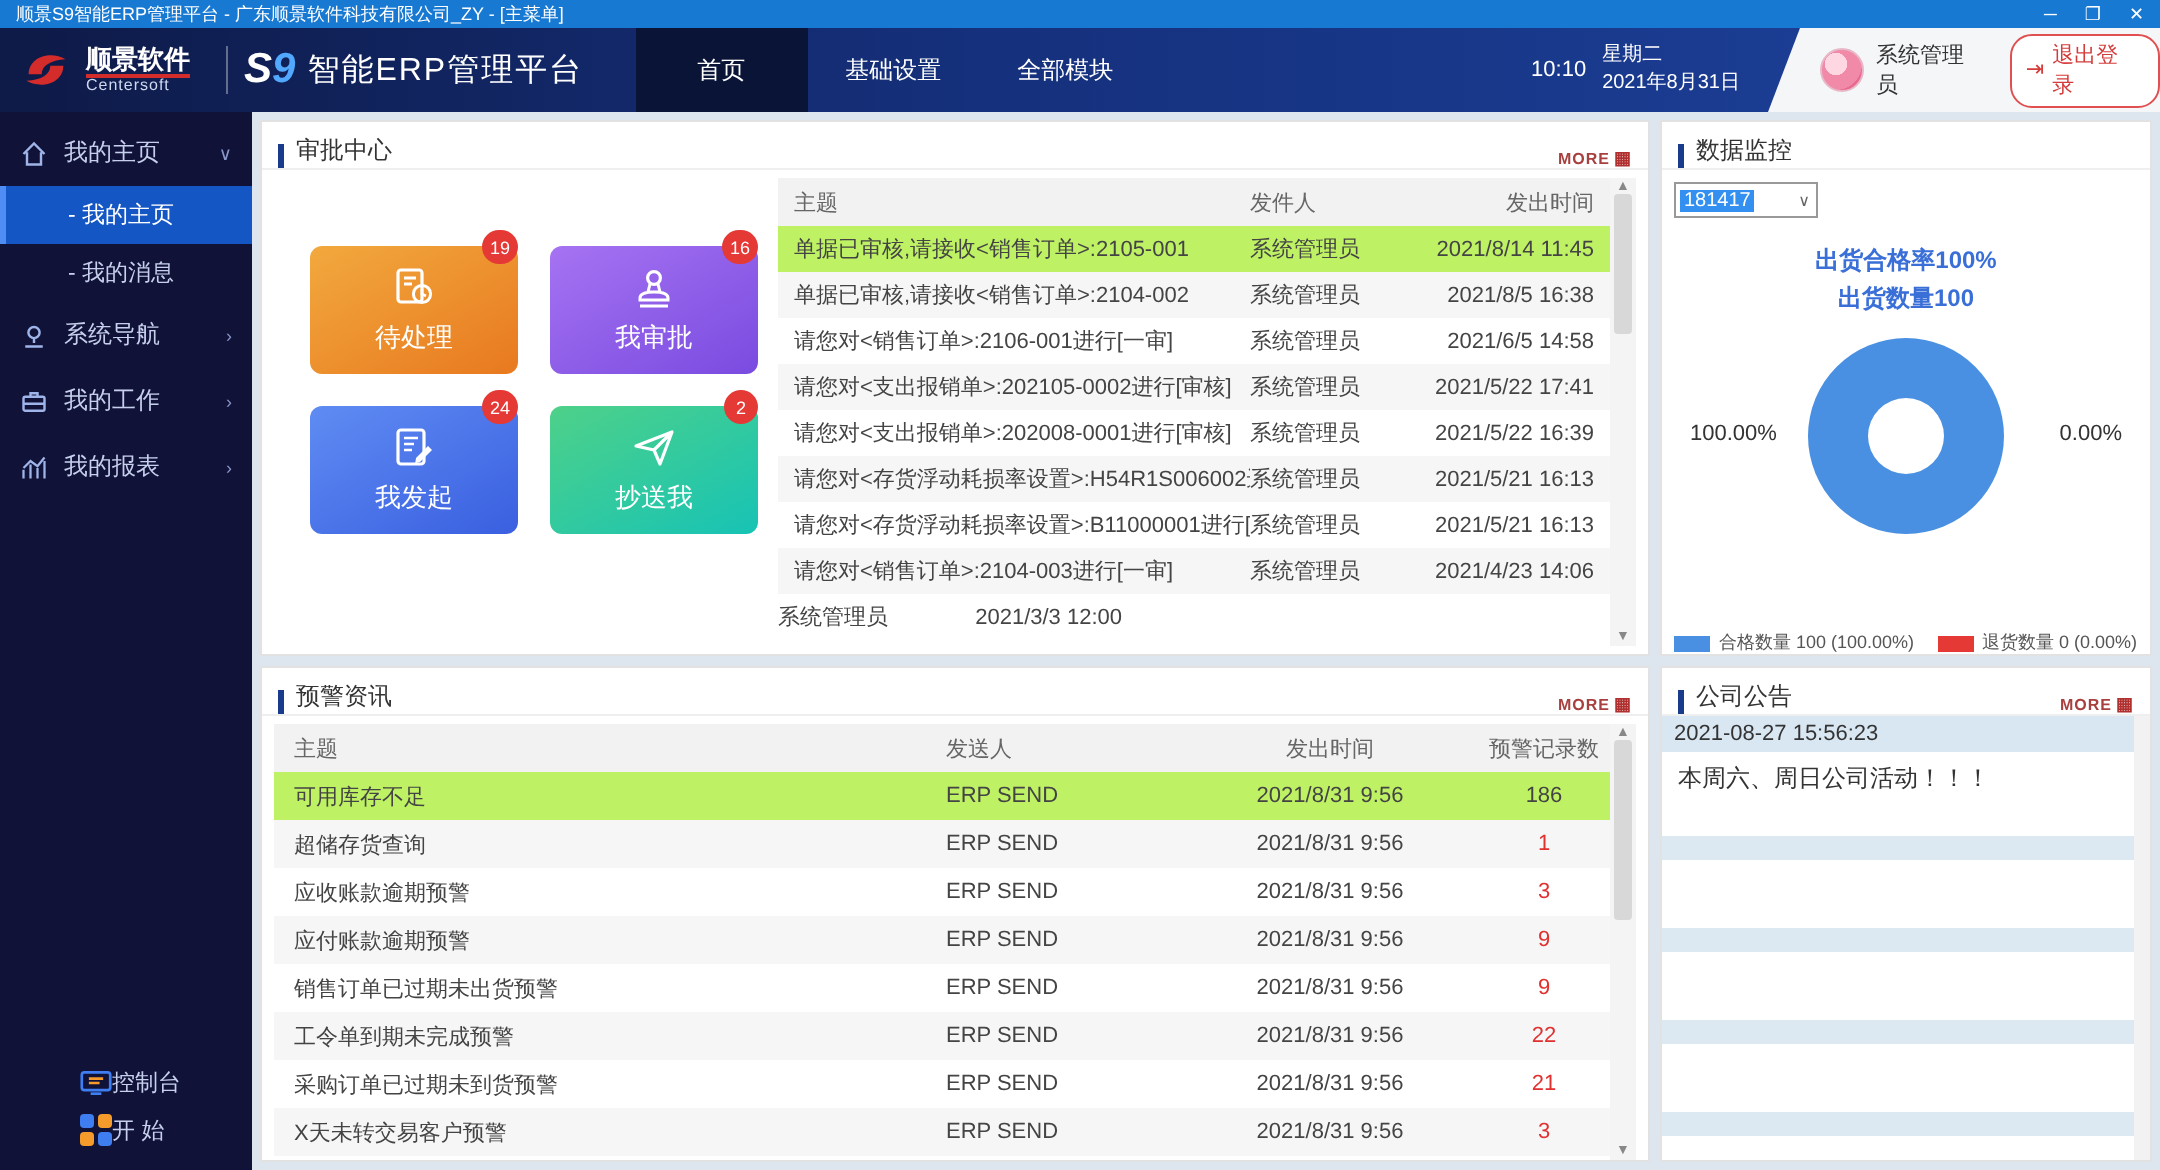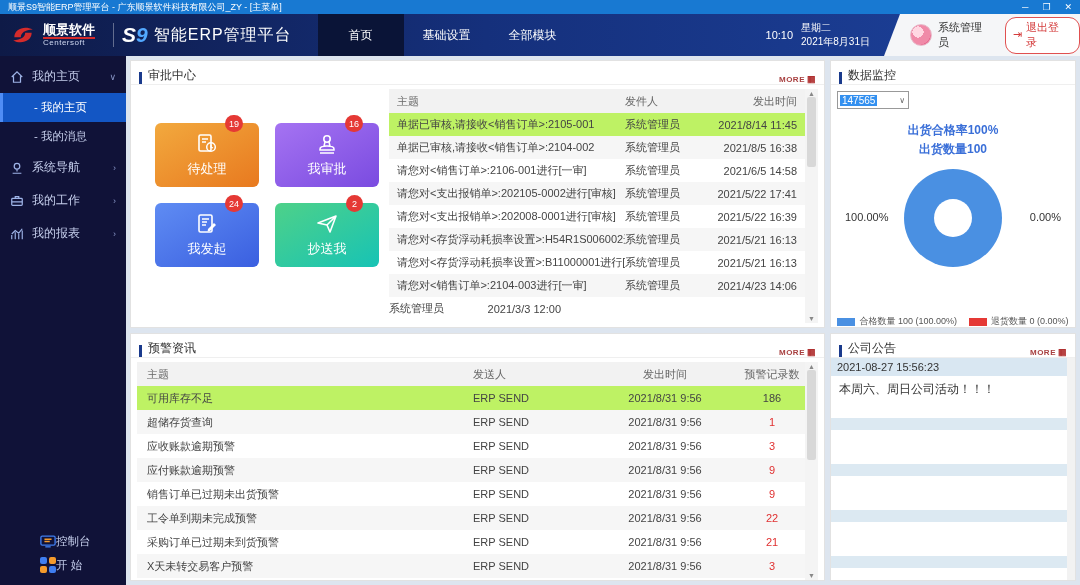"147565" span.val { text: 147565 -> 181417 }
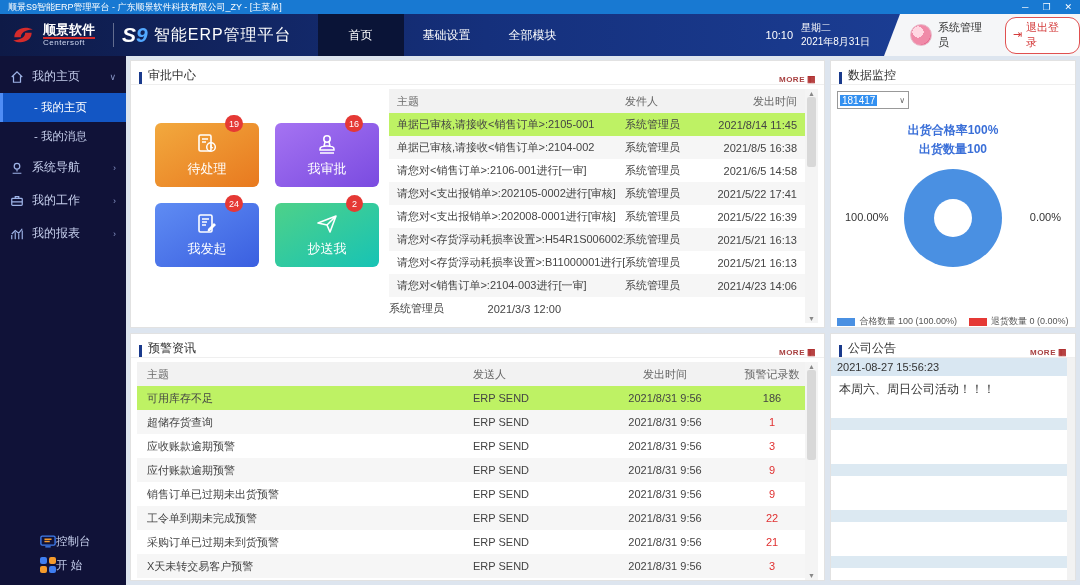"19" .badge { right: 16px -> 0 }
